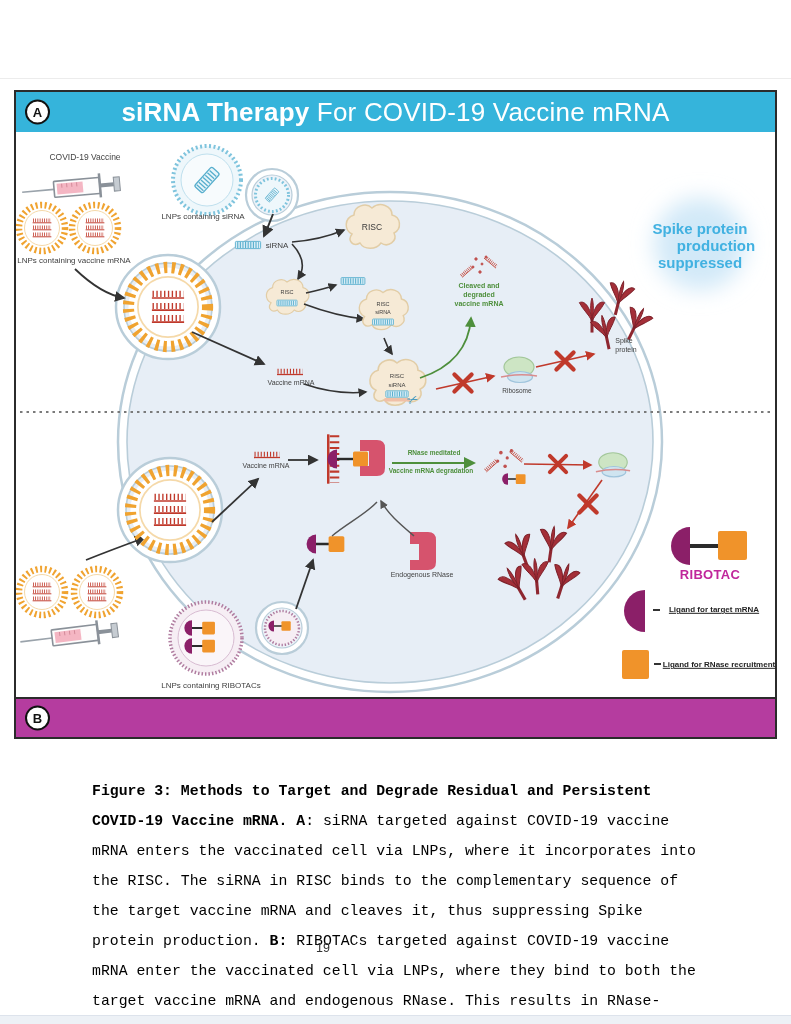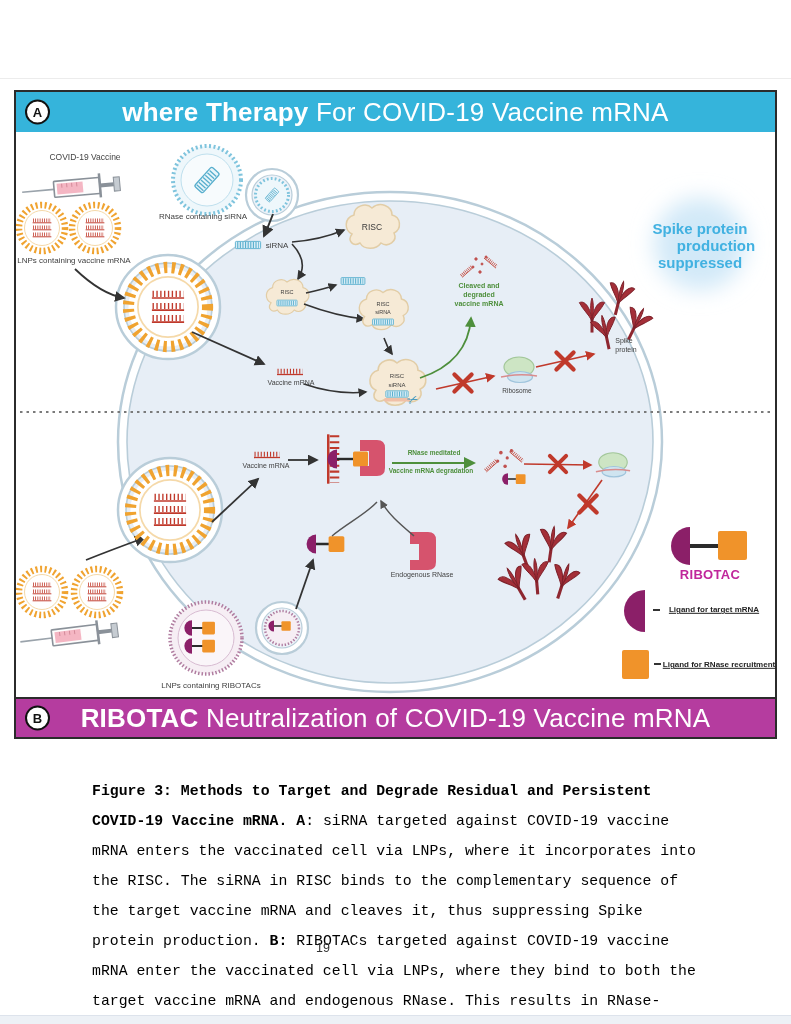"where Therapy" span.b { text: where -> siRNA }
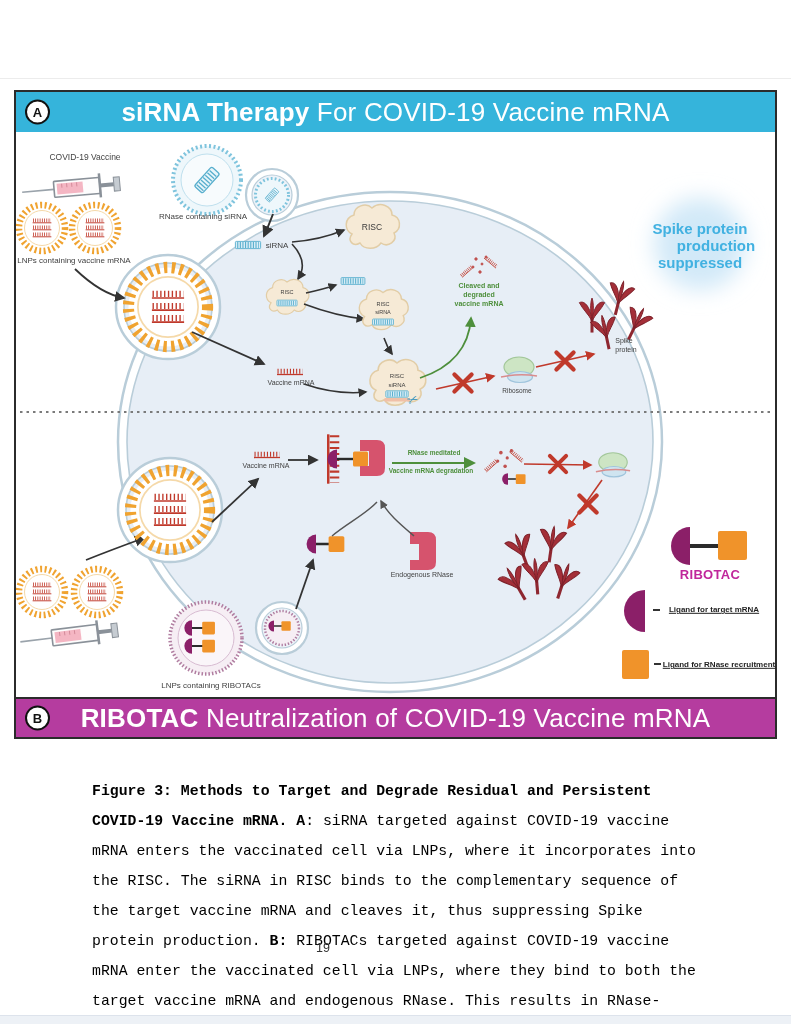"RNase containing siRNA" div.lbl { text: RNase -> LNPs }
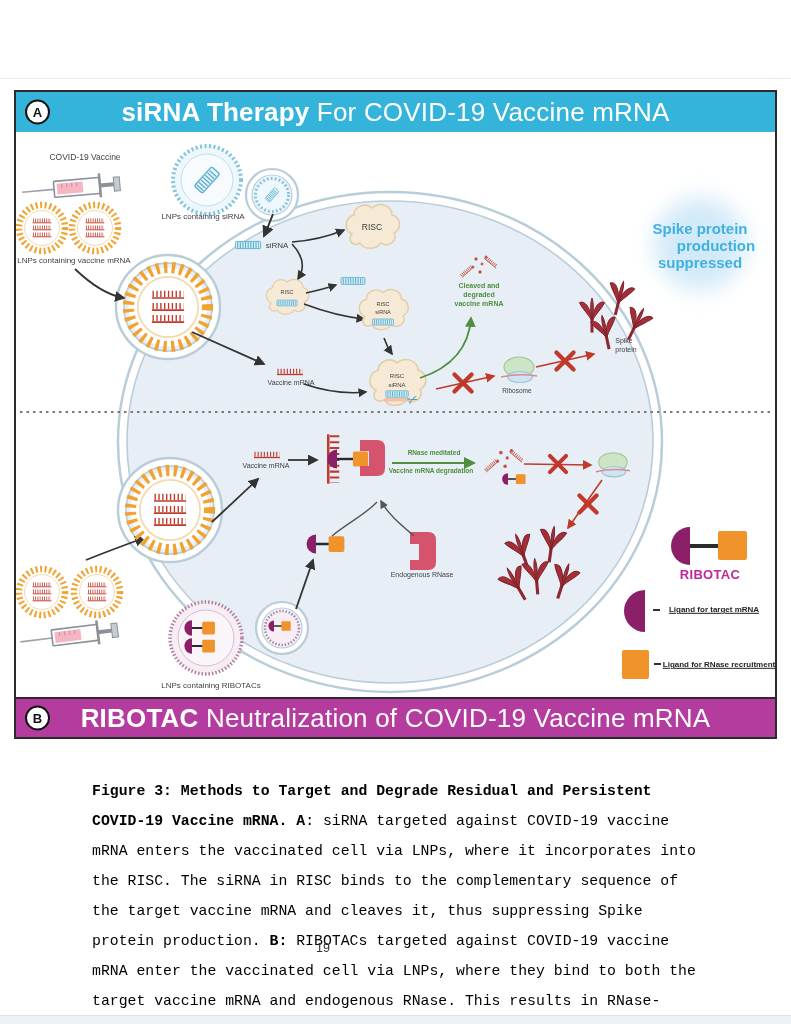"RIBOTAC Neutralization of COVID-19" div.banner-title { html: <div><span>RIBOTAC</span><span> Neutralization of COVID-19 Vaccine mRNA</span></div> -> none }
